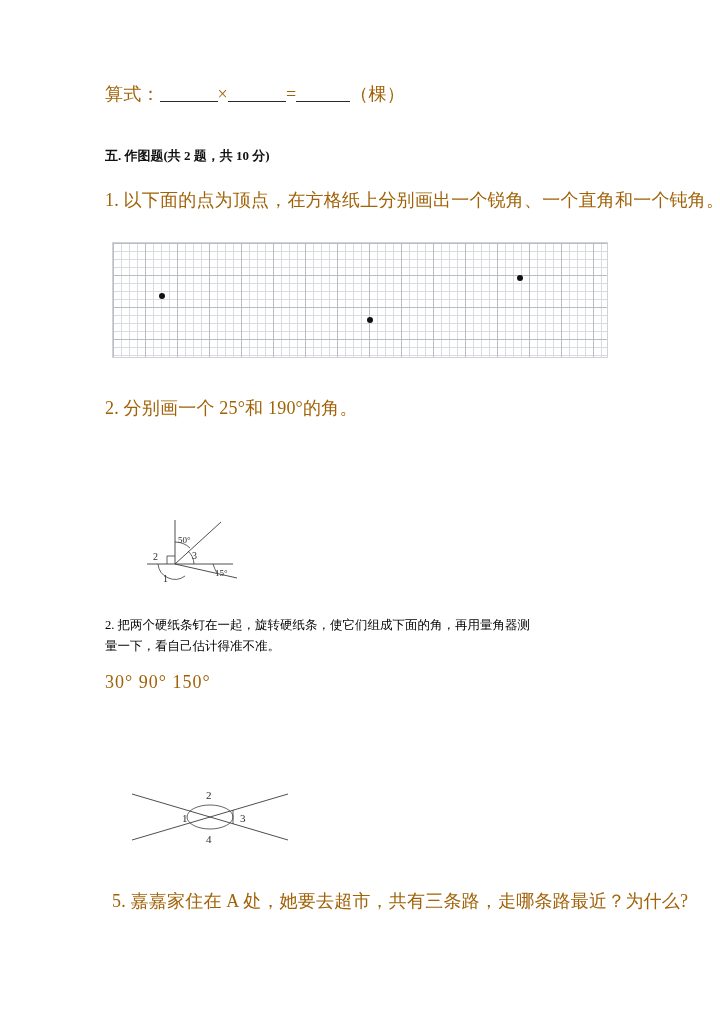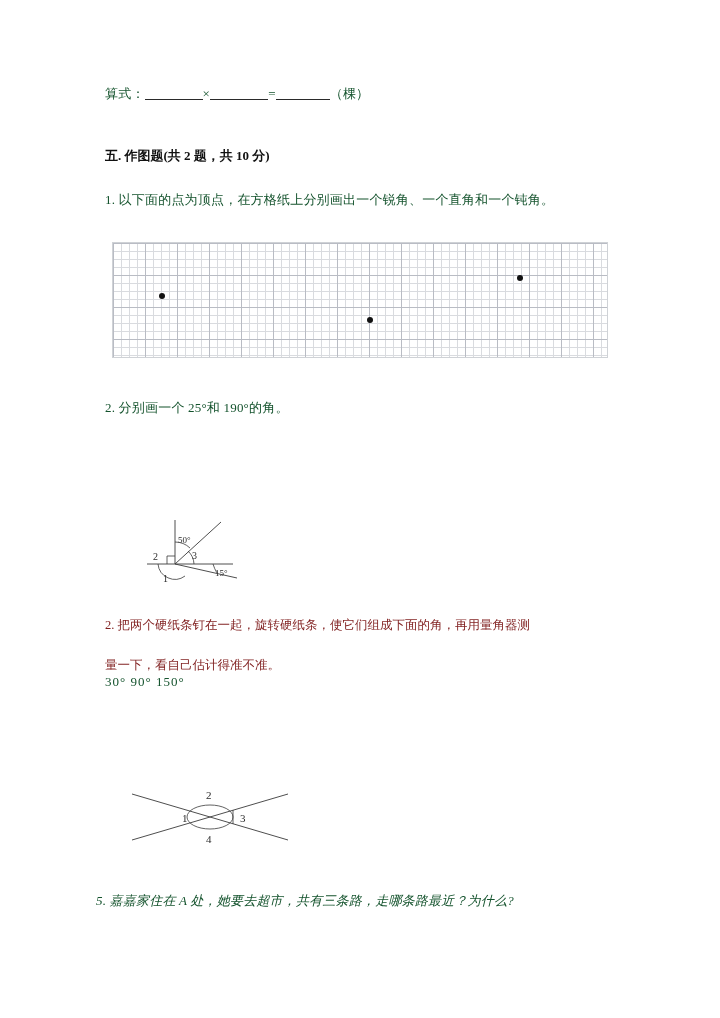"算式： × = （棵）" .line { color: #14532d -> #a16207; font-size: 13px -> 18px }
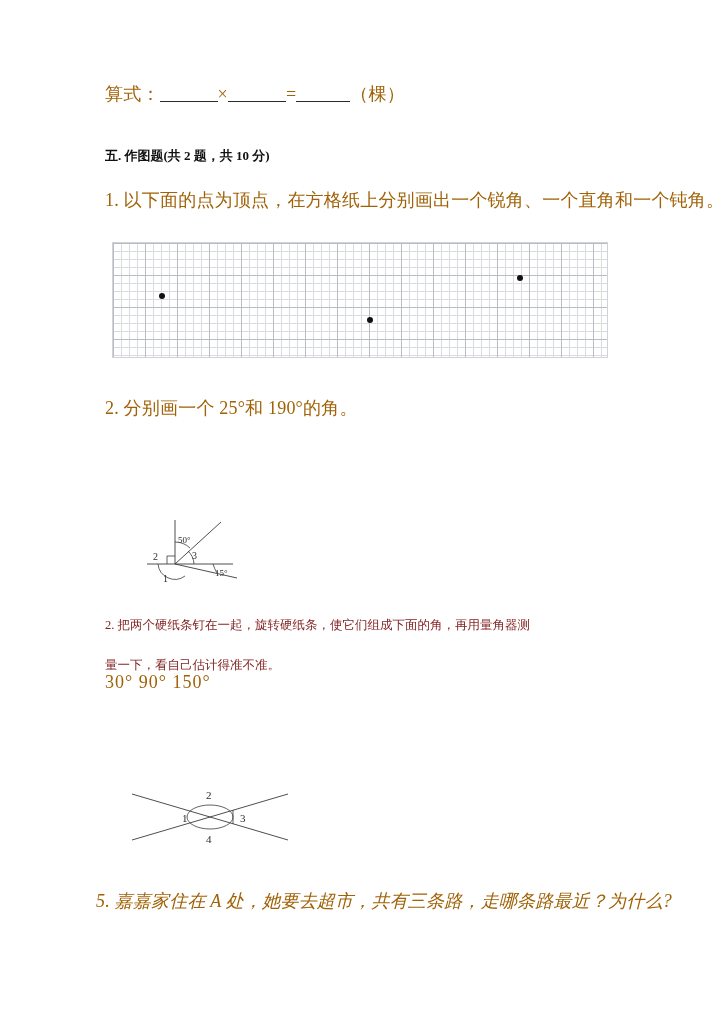"2. 把两个硬纸条钉在一起，旋转硬纸条，使它们组成下面的角，再用量角器测" .para { color: #7f1d1d -> #000000 }
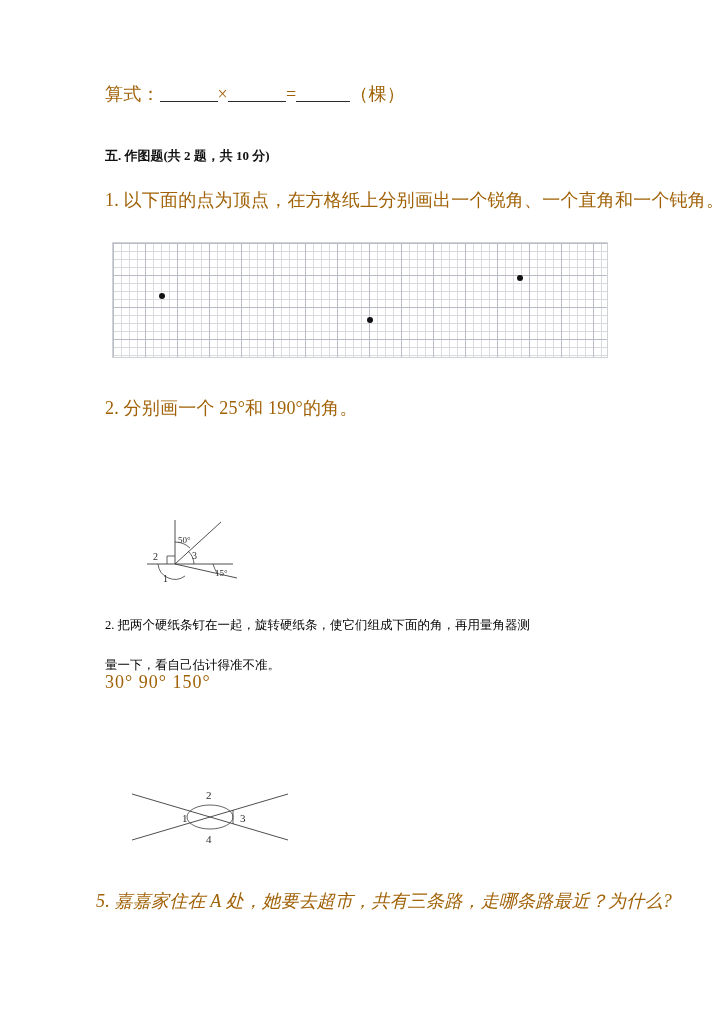"量一下，看自己估计得准不准。" div.para { margin-top: 19px -> none }
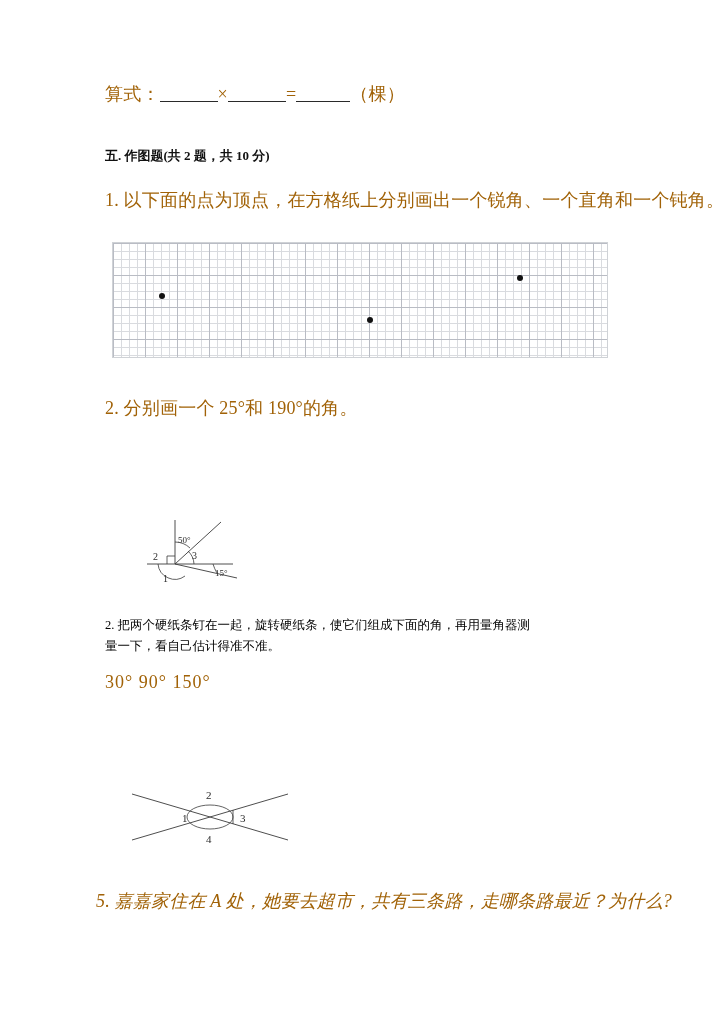"5. 嘉嘉家住在 A 处，她要去超市，共有三条路，走哪条路最近？为什么?" div.line { font-style: italic -> none; left: 96px -> 112px }
